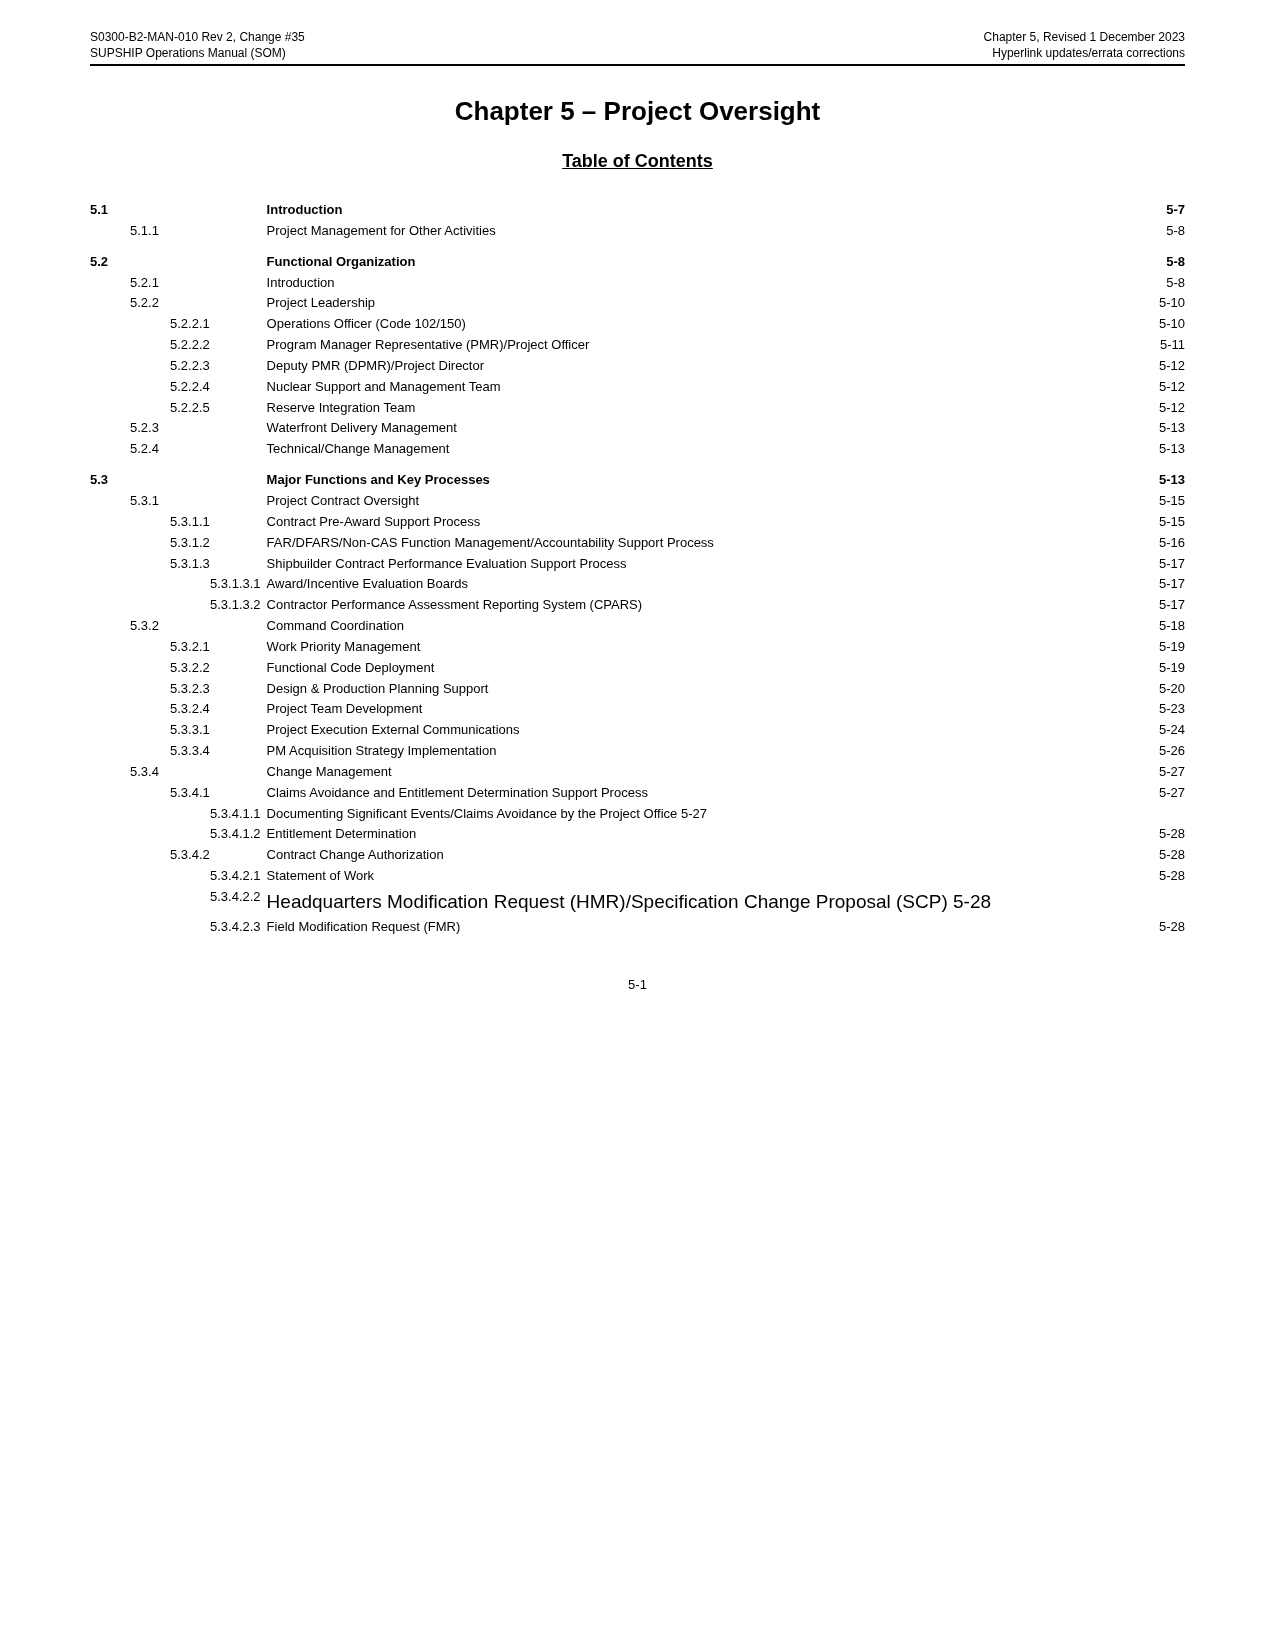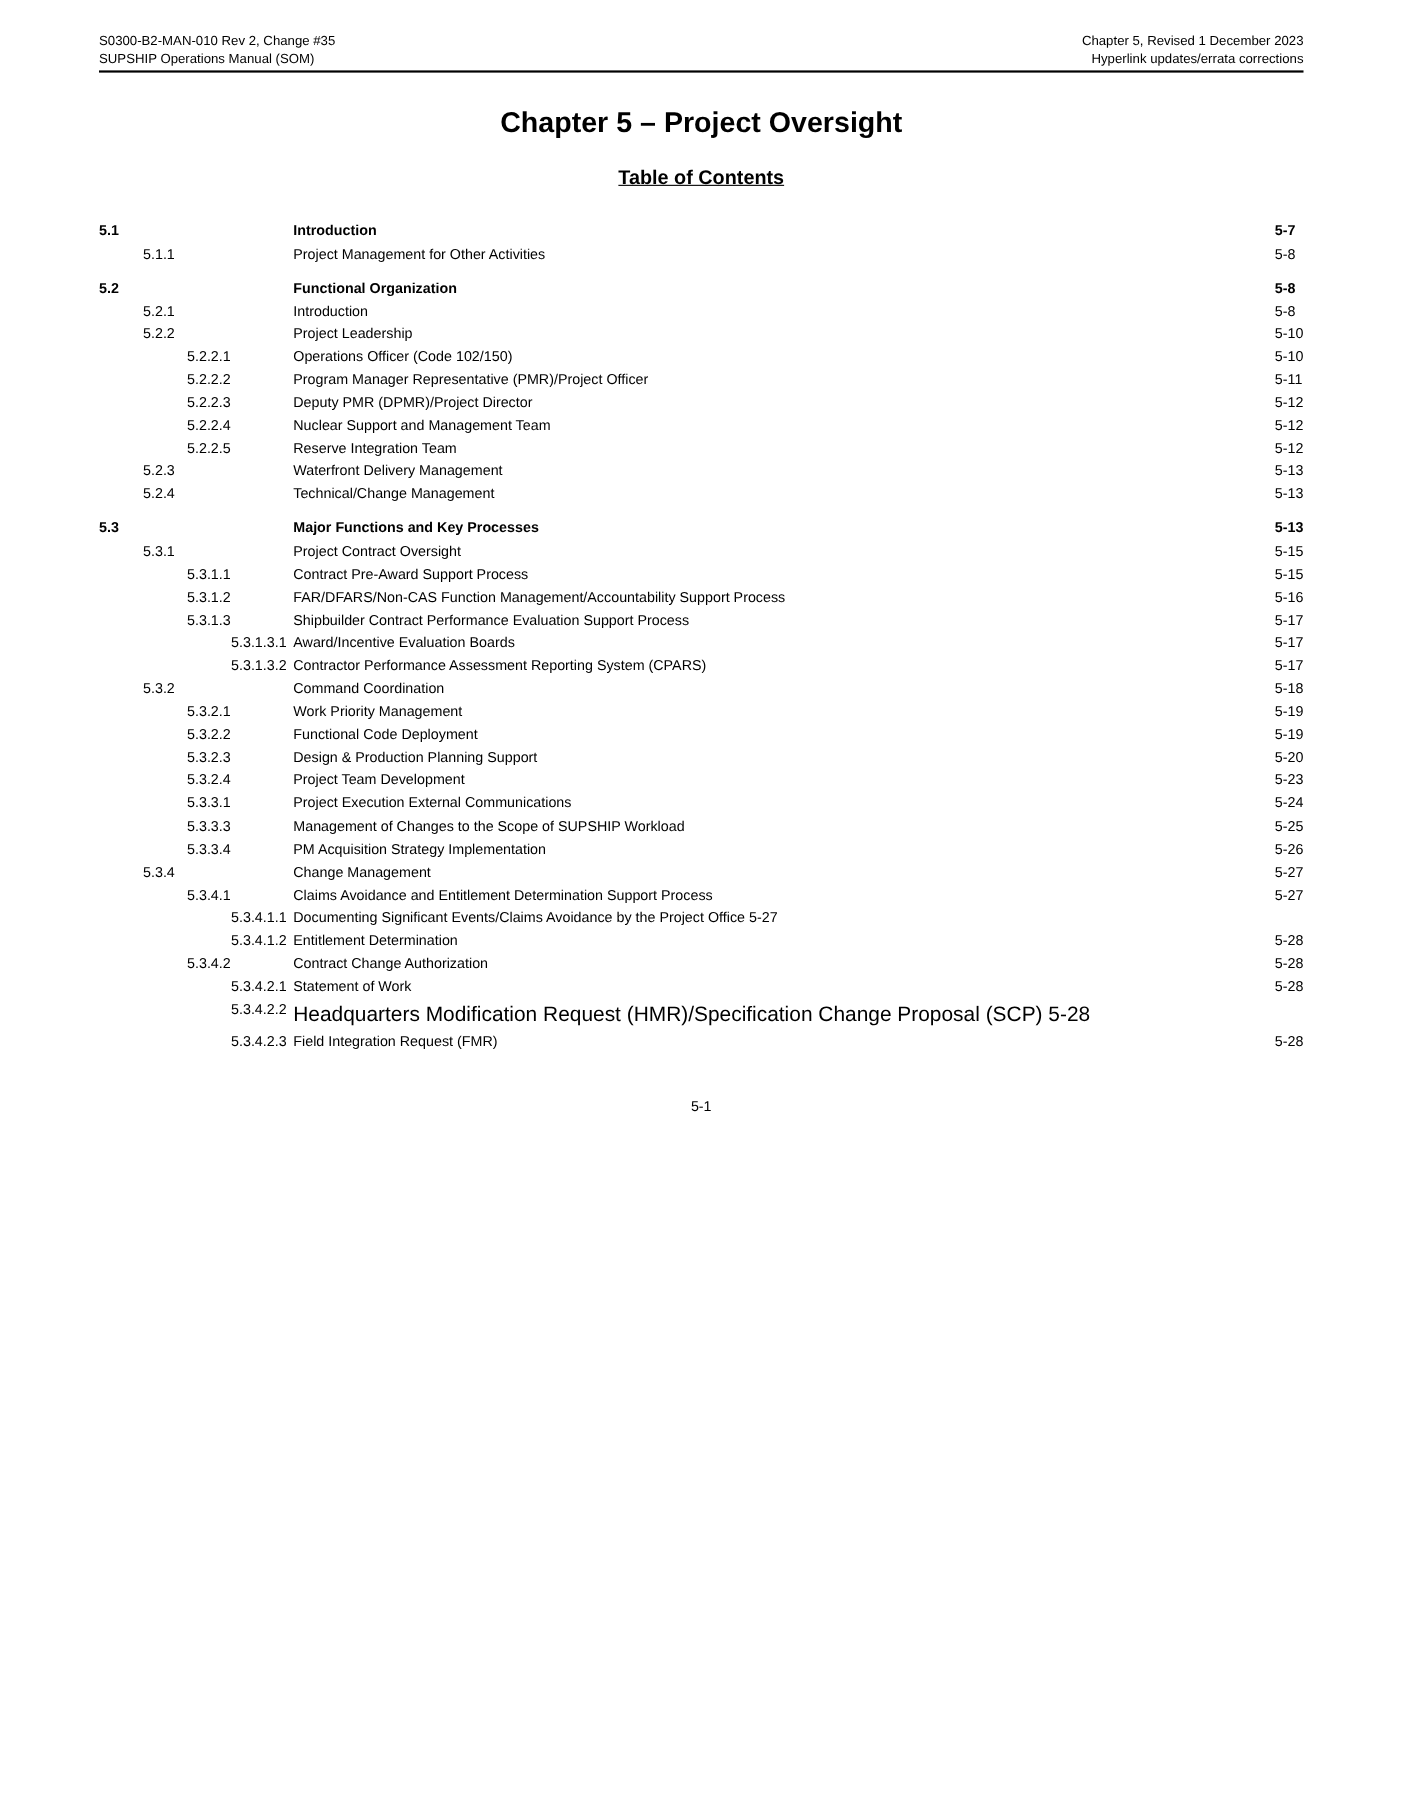"5-7" .toc-table .page-num { text-align: left -> right }
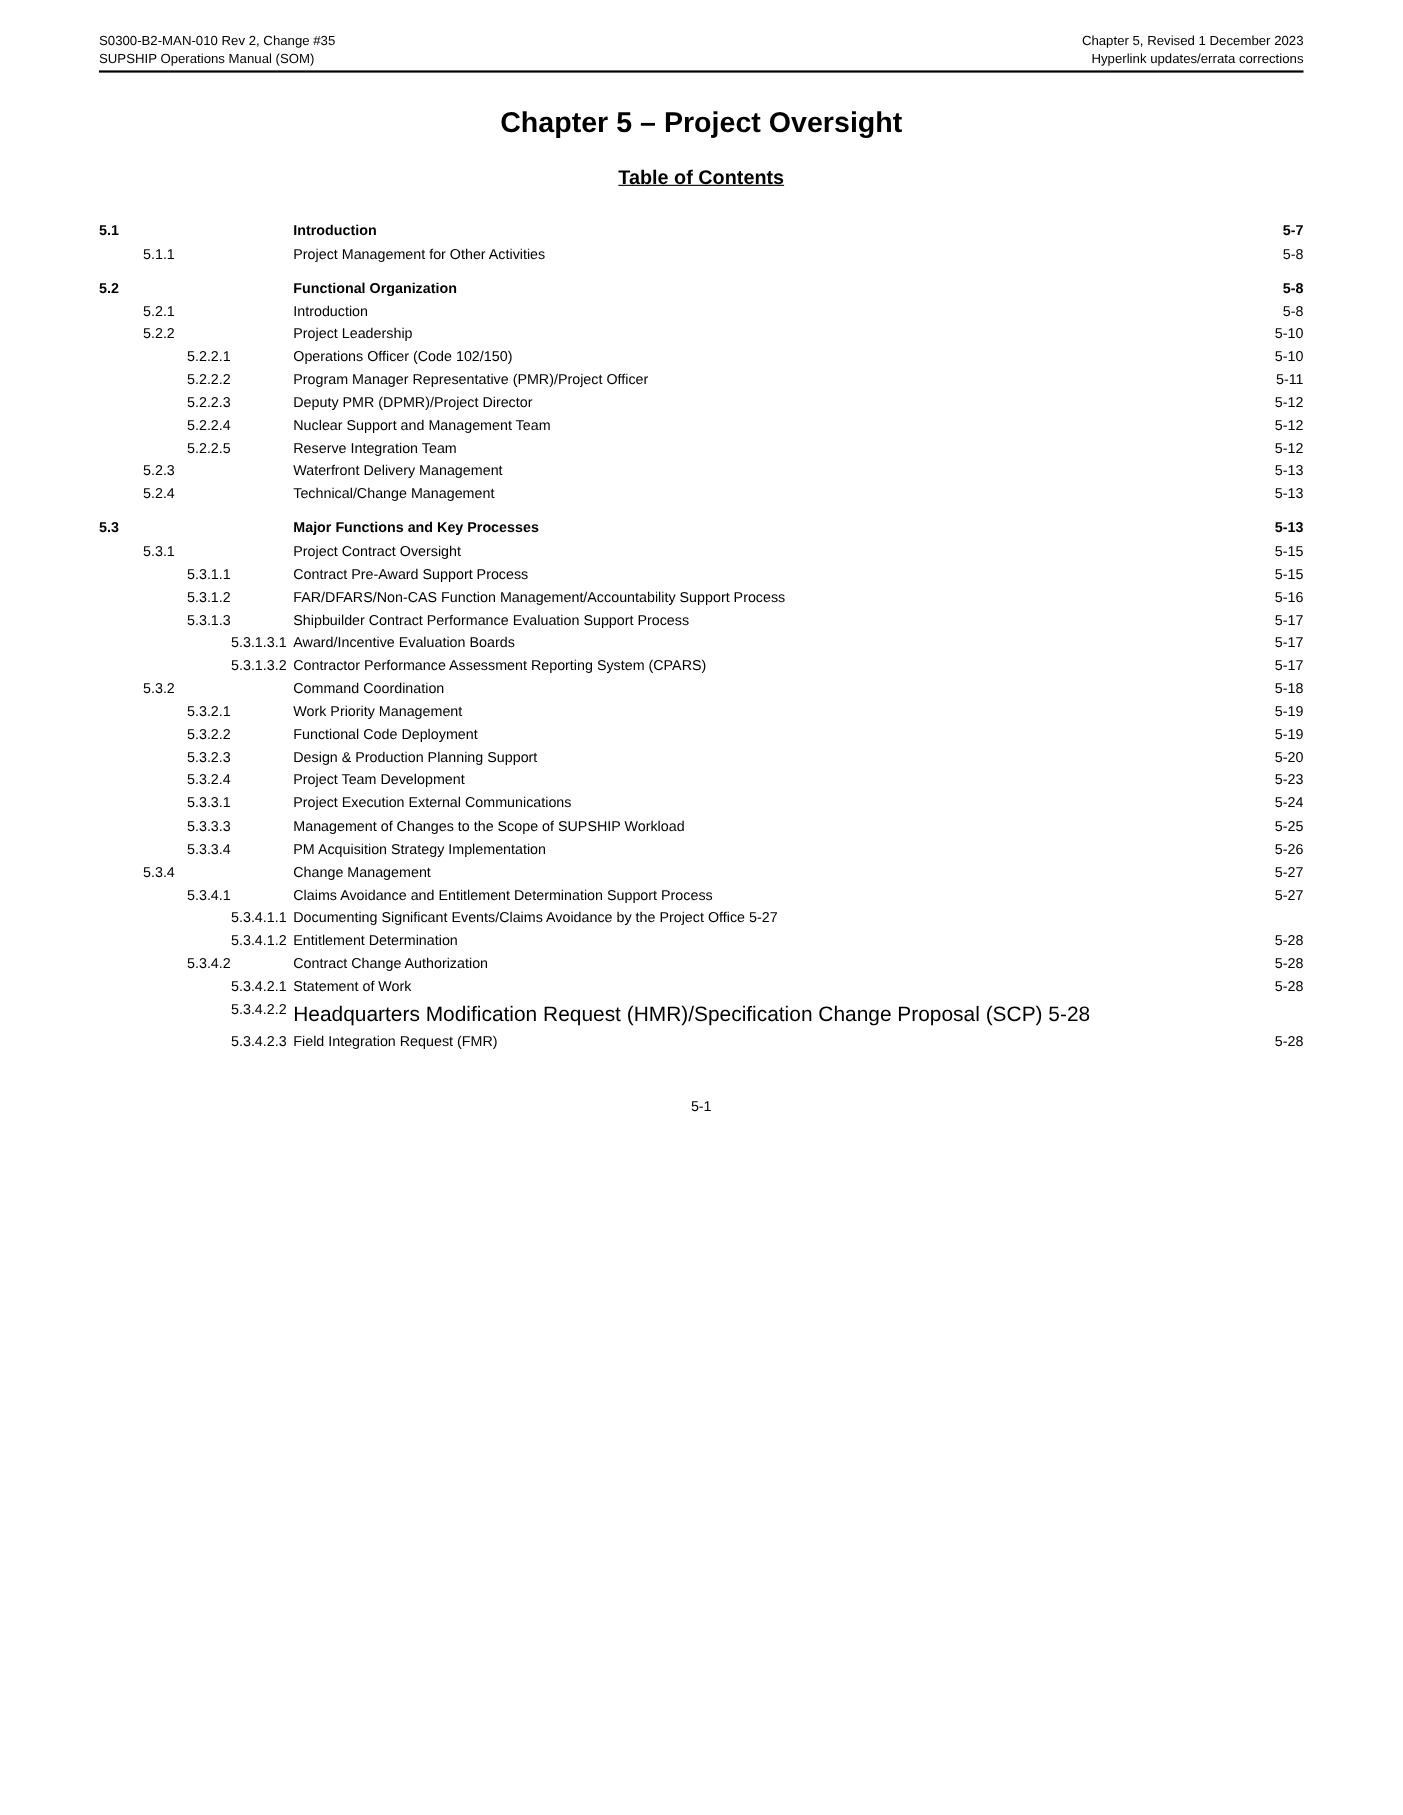"5.3.3.3" tr { html: <tr> <td>5.3.3.3</td> <td>Management of Changes to the Scope of SUPSHIP Workload</td> <td>5-25</td> </tr> -> none }
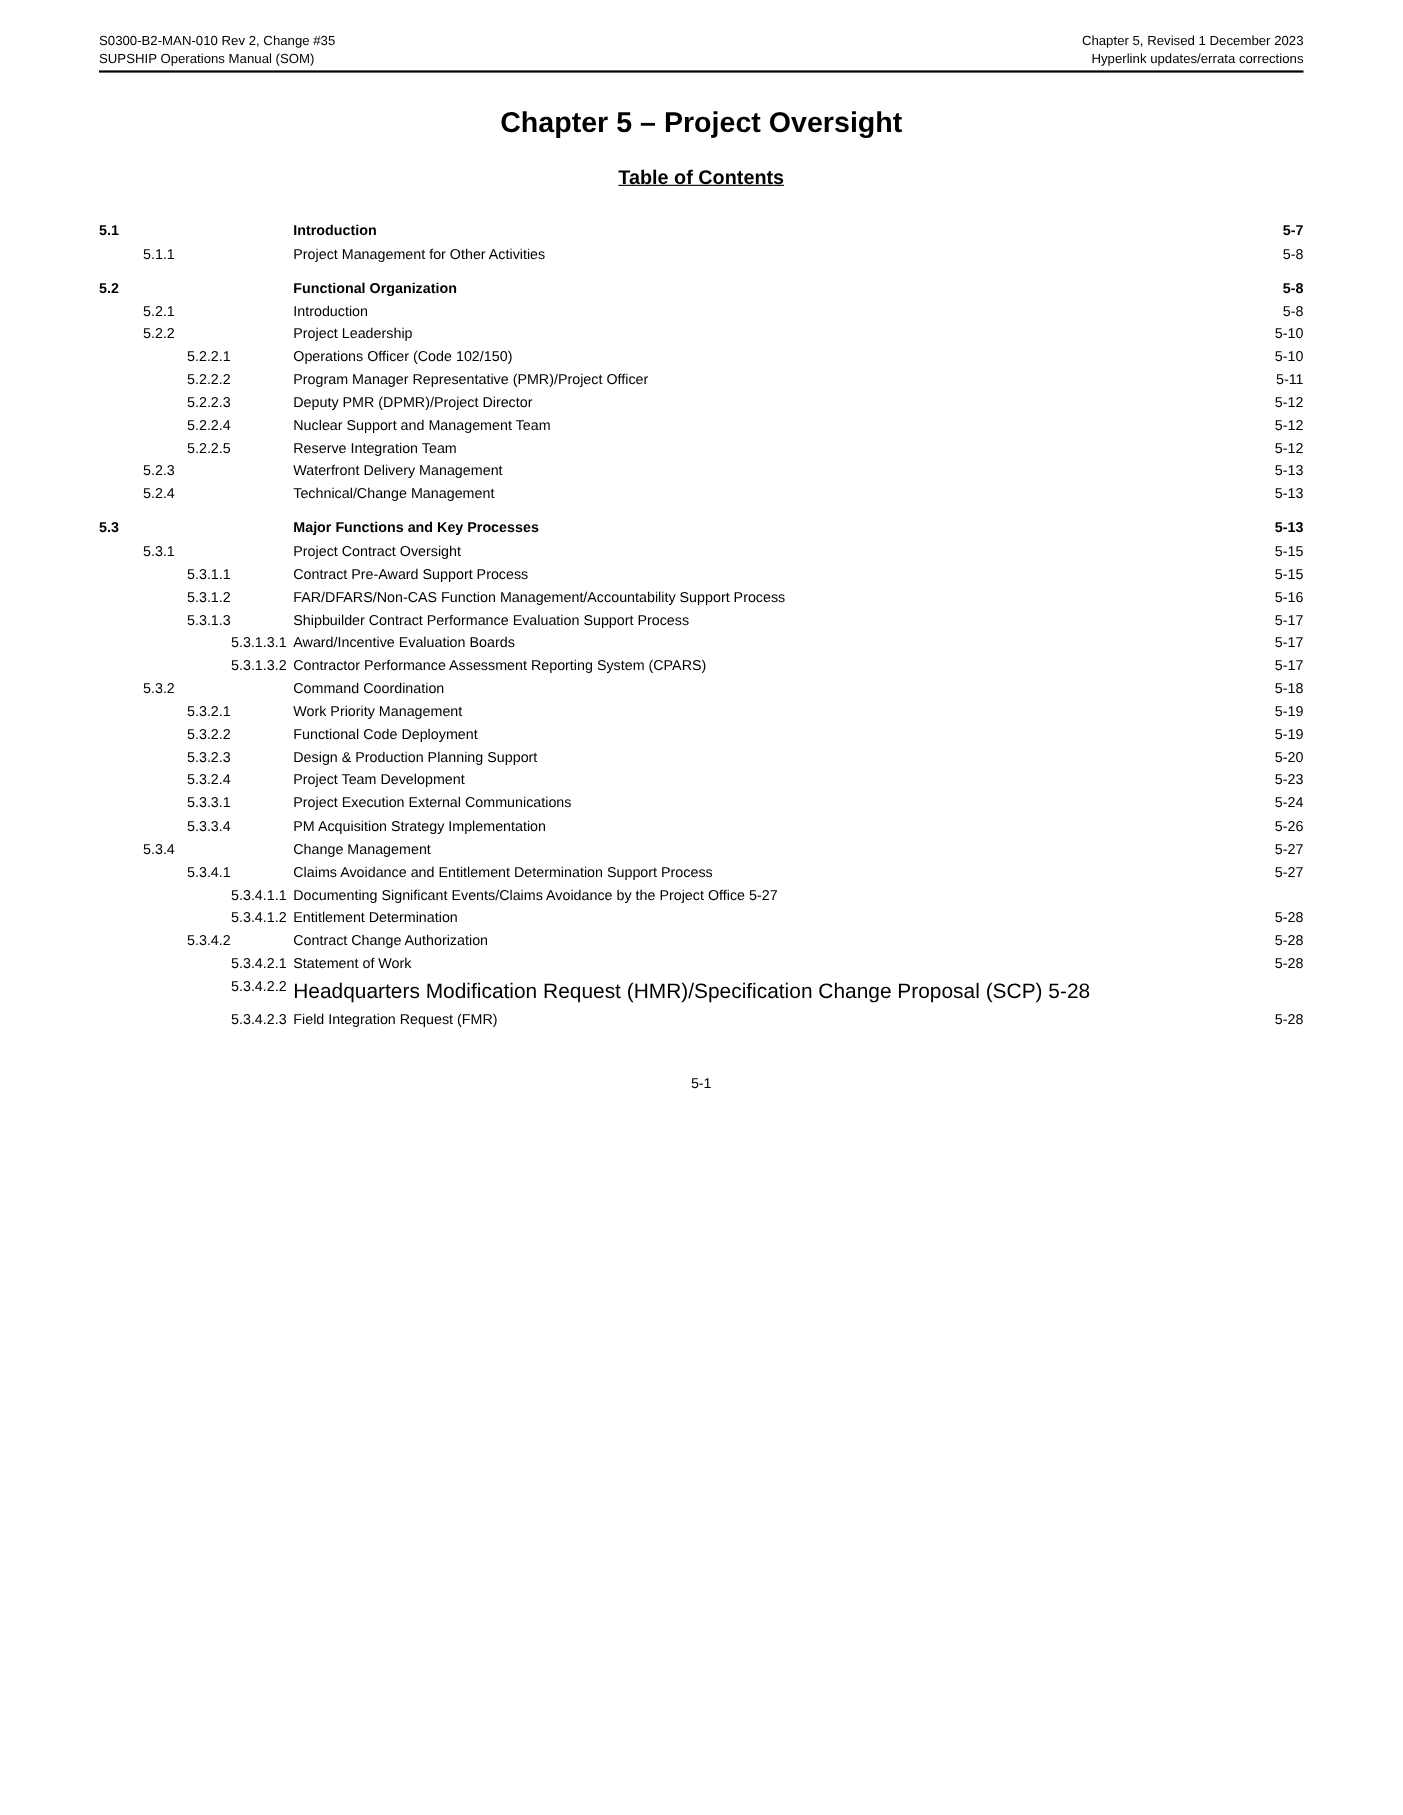"Field Integration Request (FMR)" td { text: Integration -> Modification }
